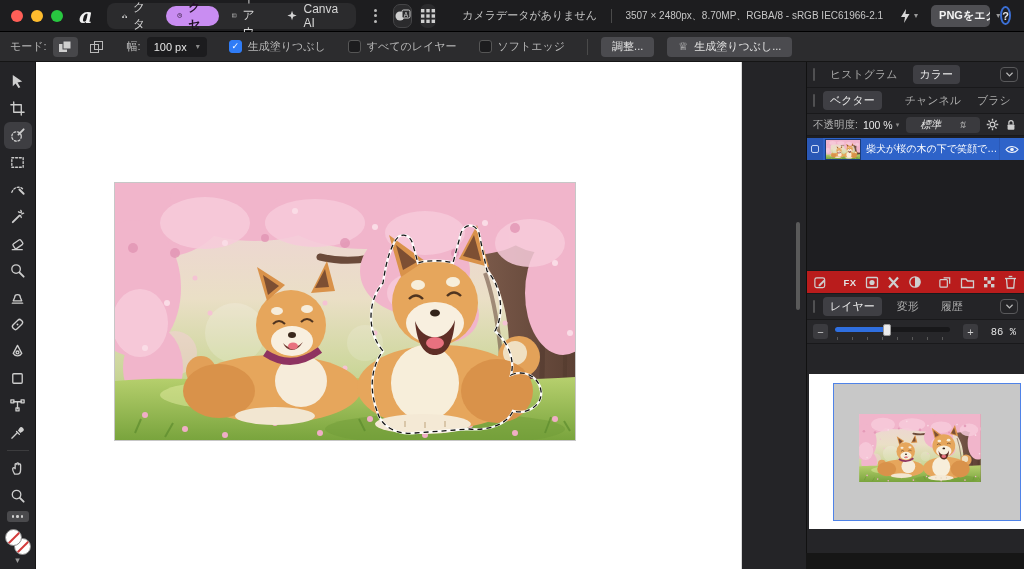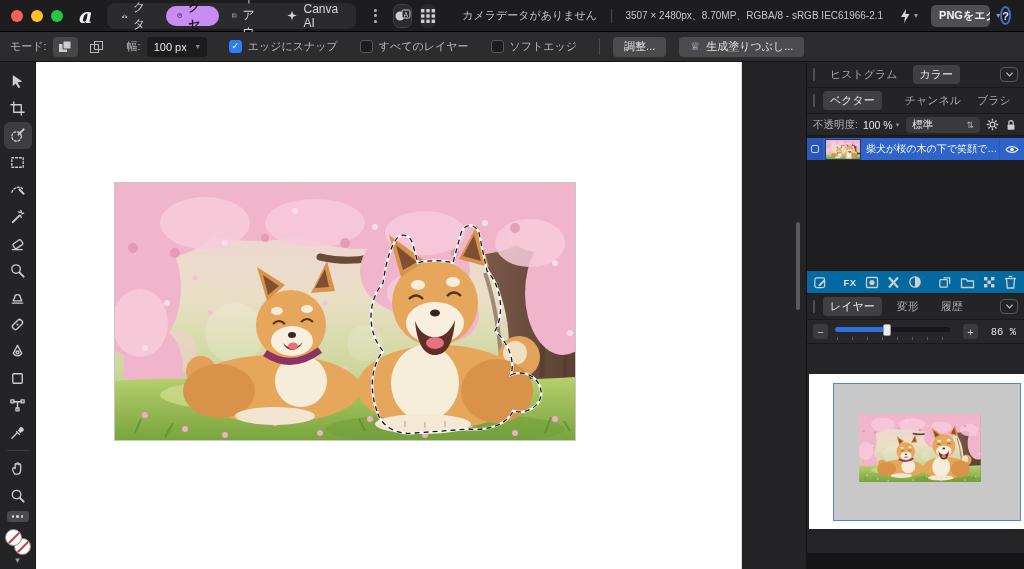"エッジにスナップ" span { text: エッジにスナップ -> 生成塗りつぶし }
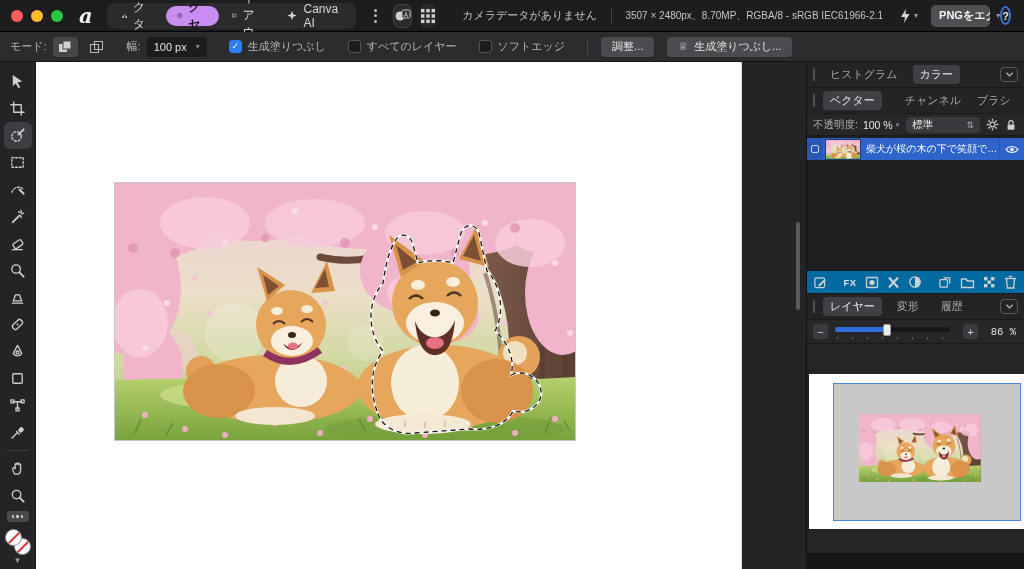"標準" .blend { font-style: none -> italic; padding: 0 6px -> 0 14px }
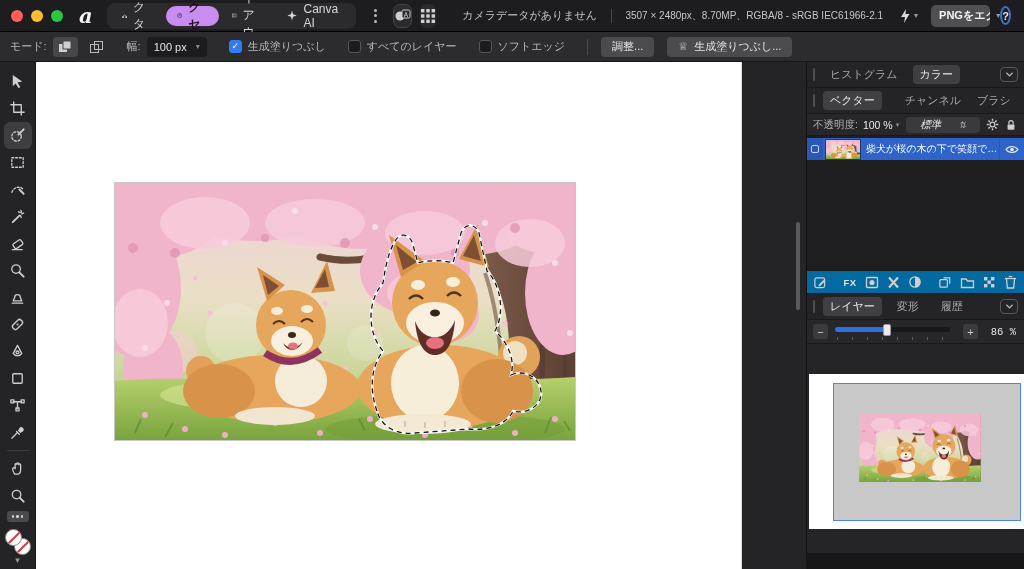"FX" .layers-footer { background: #0369a1 -> #b91c1c }
